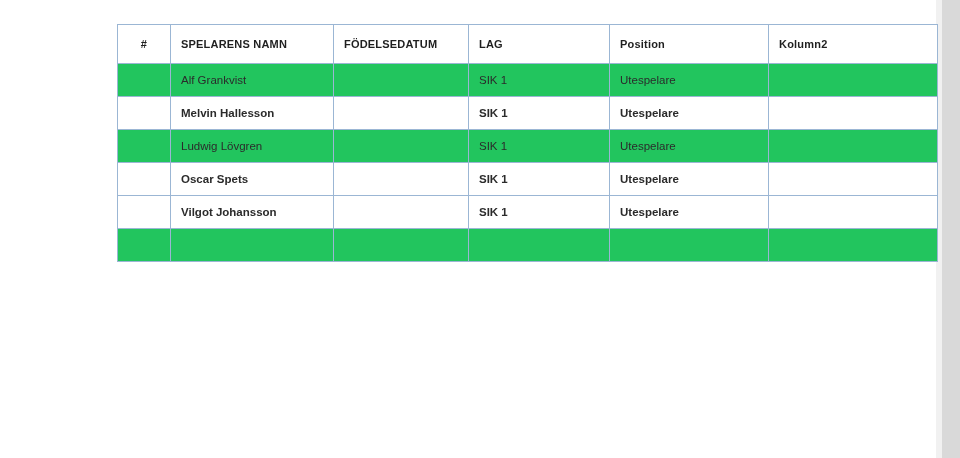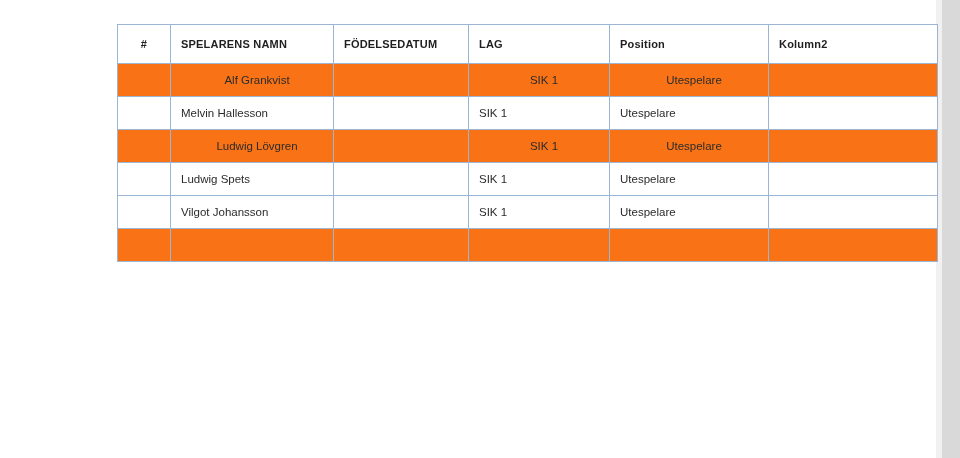"Alf Grankvist" tr.shaded td { background: #f97316 -> #22c55e; text-align: center -> none }
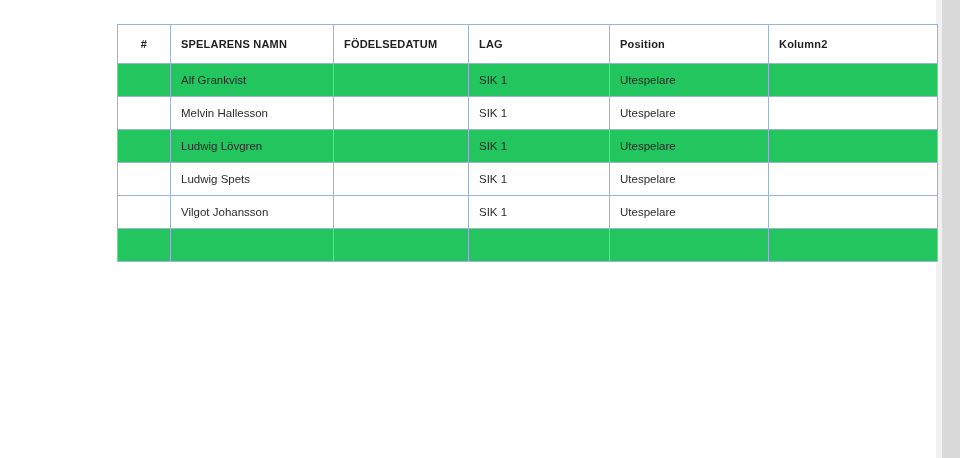"Melvin Hallesson" tr.plain td { font-weight: none -> bold }
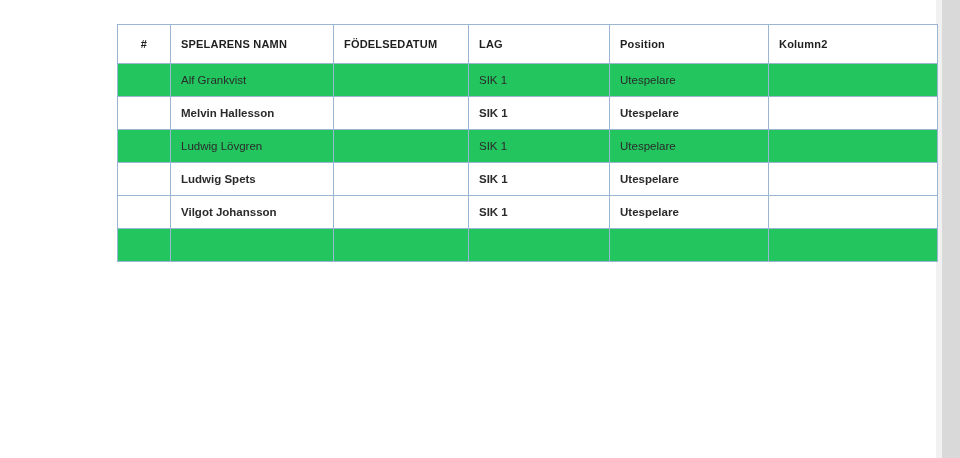"Ludwig Spets" td.c1 { text: Ludwig -> Oscar }
